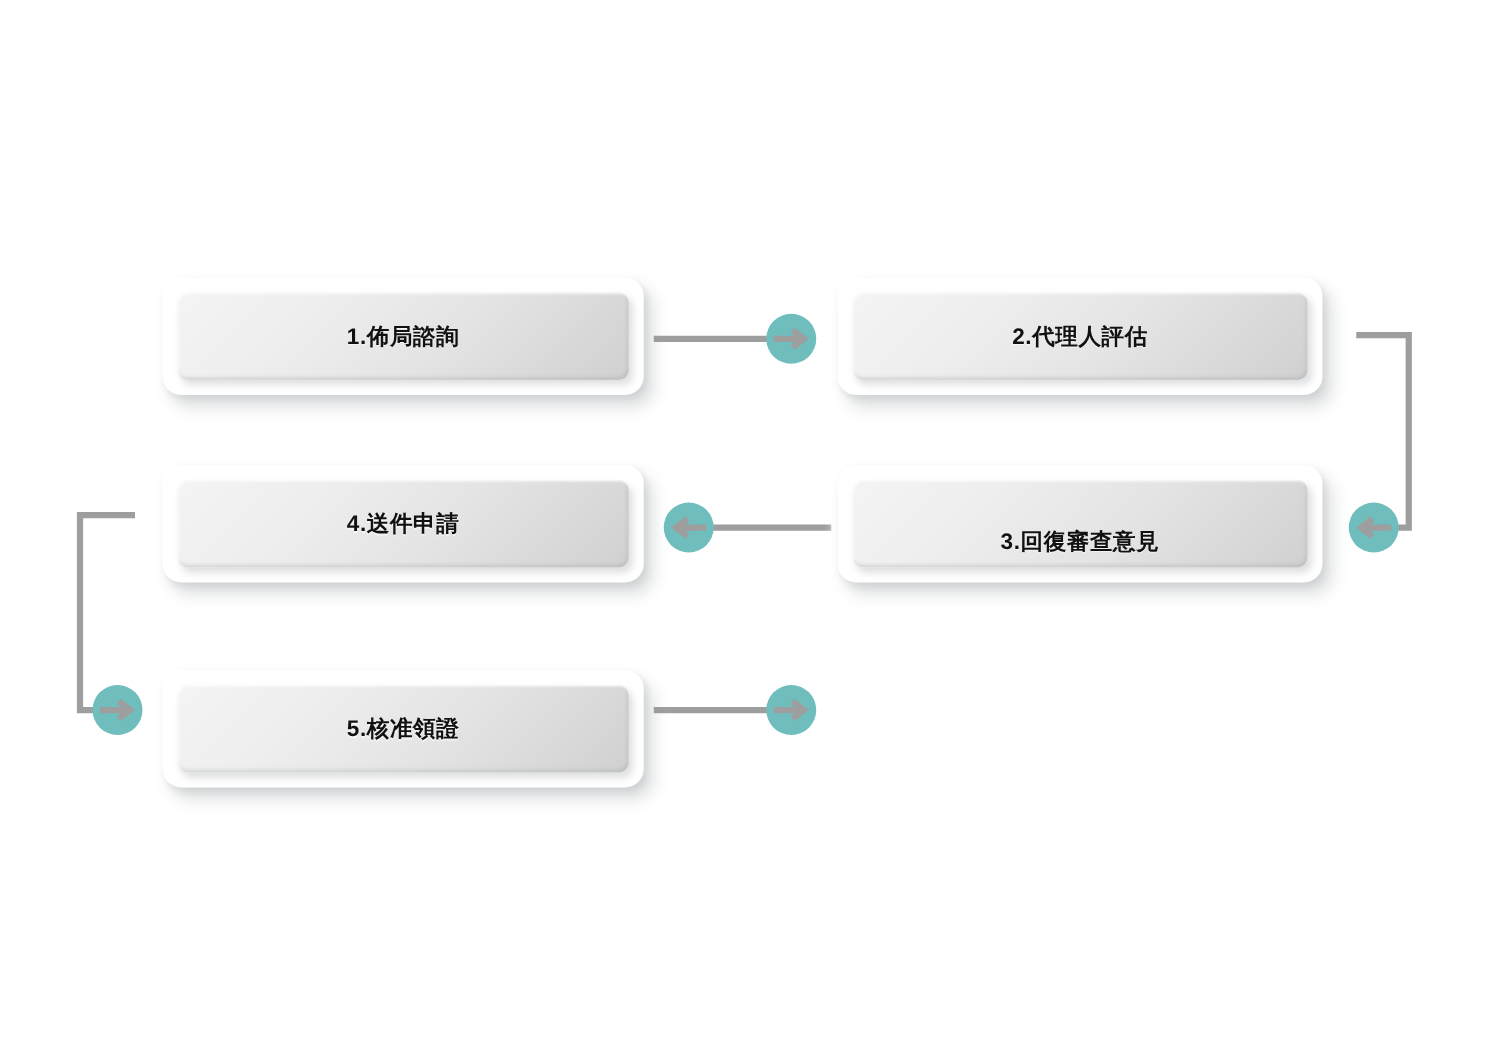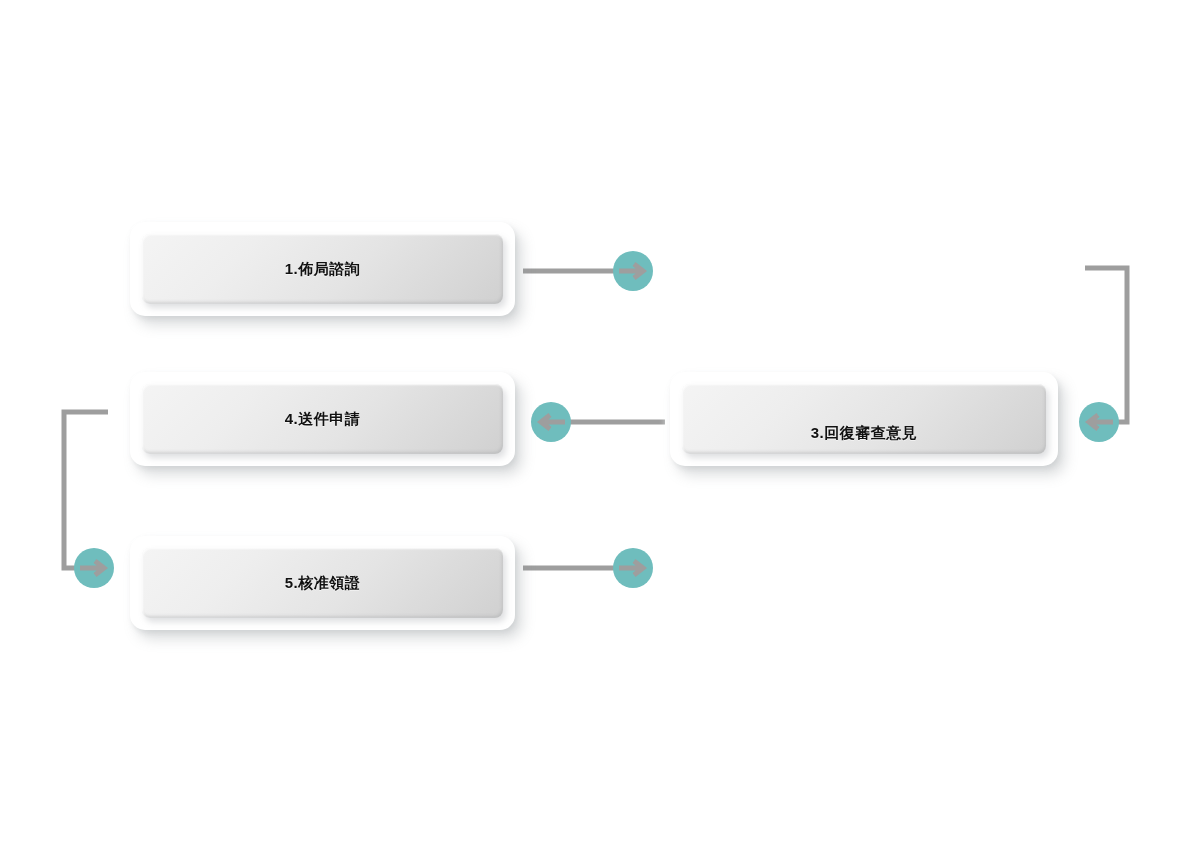"1.佈局諮詢" .step-label { font-size: 15px -> 18px }
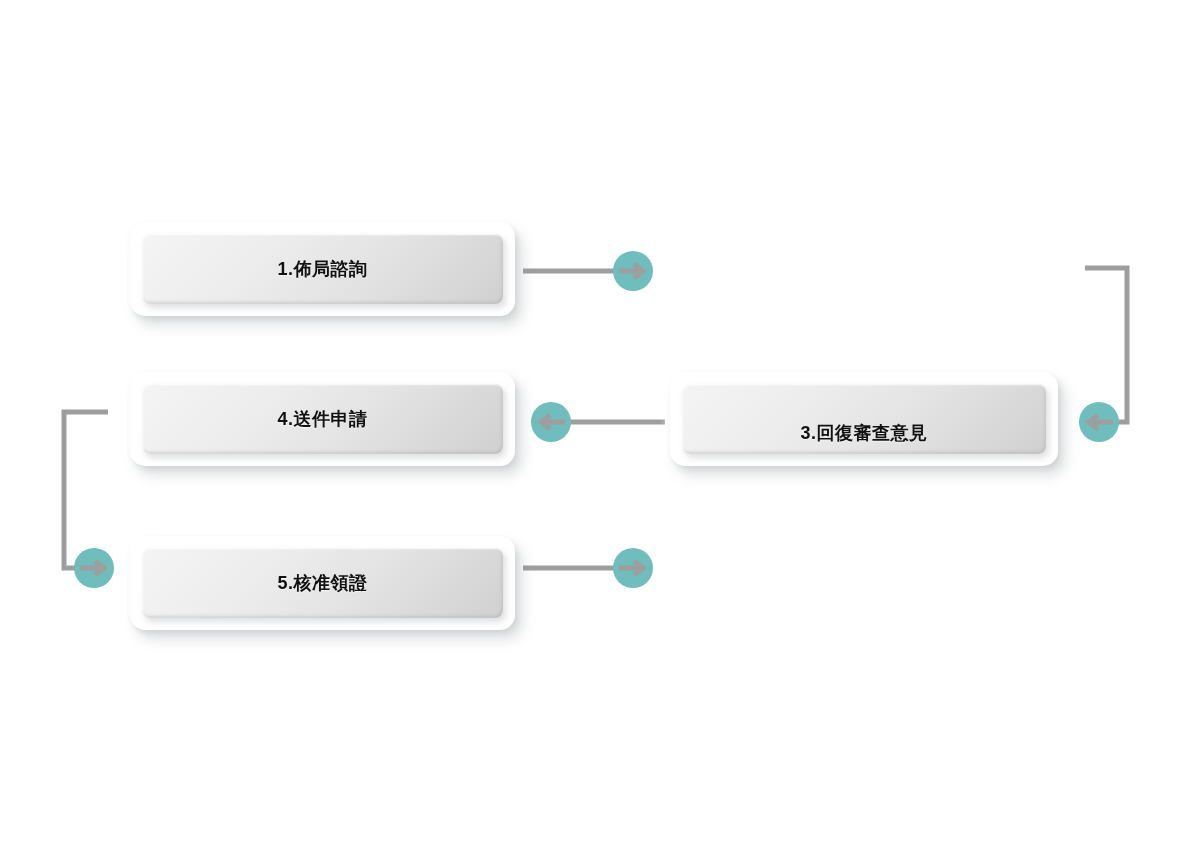"2.代理人評估" div.step-box { html: none -> <div> <div> <span>2.代理人評估</span> </div> </div> }
